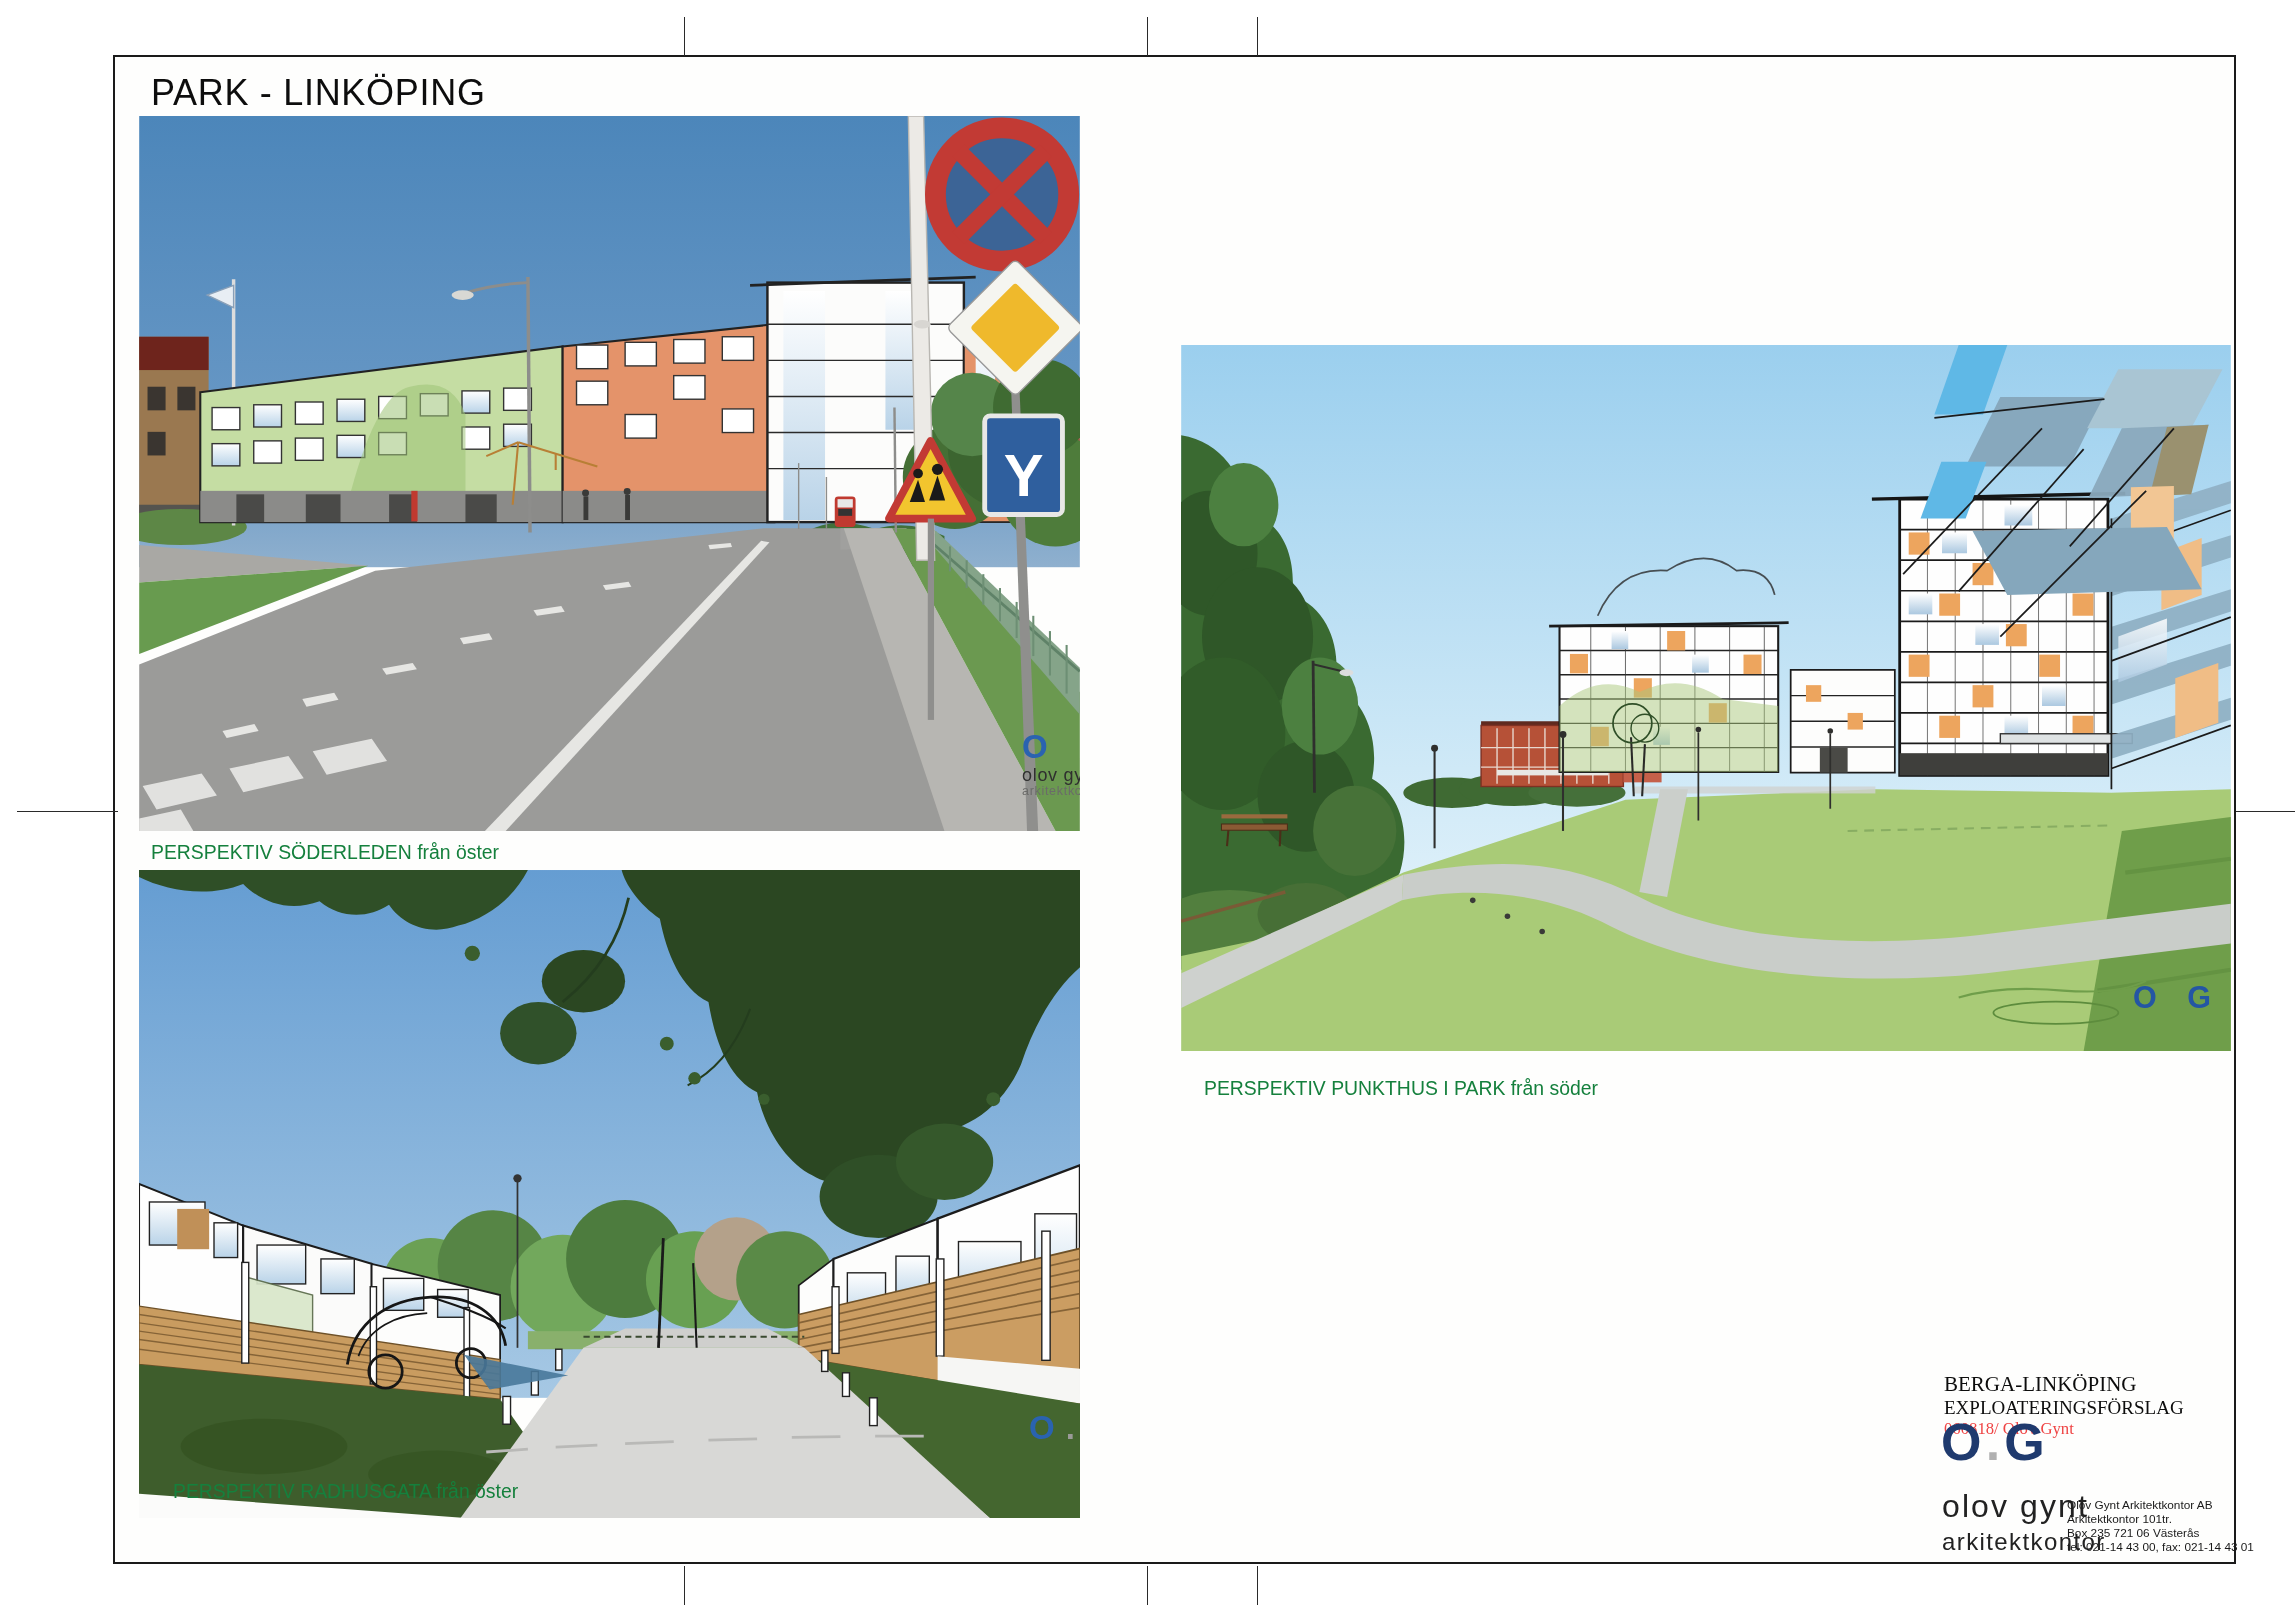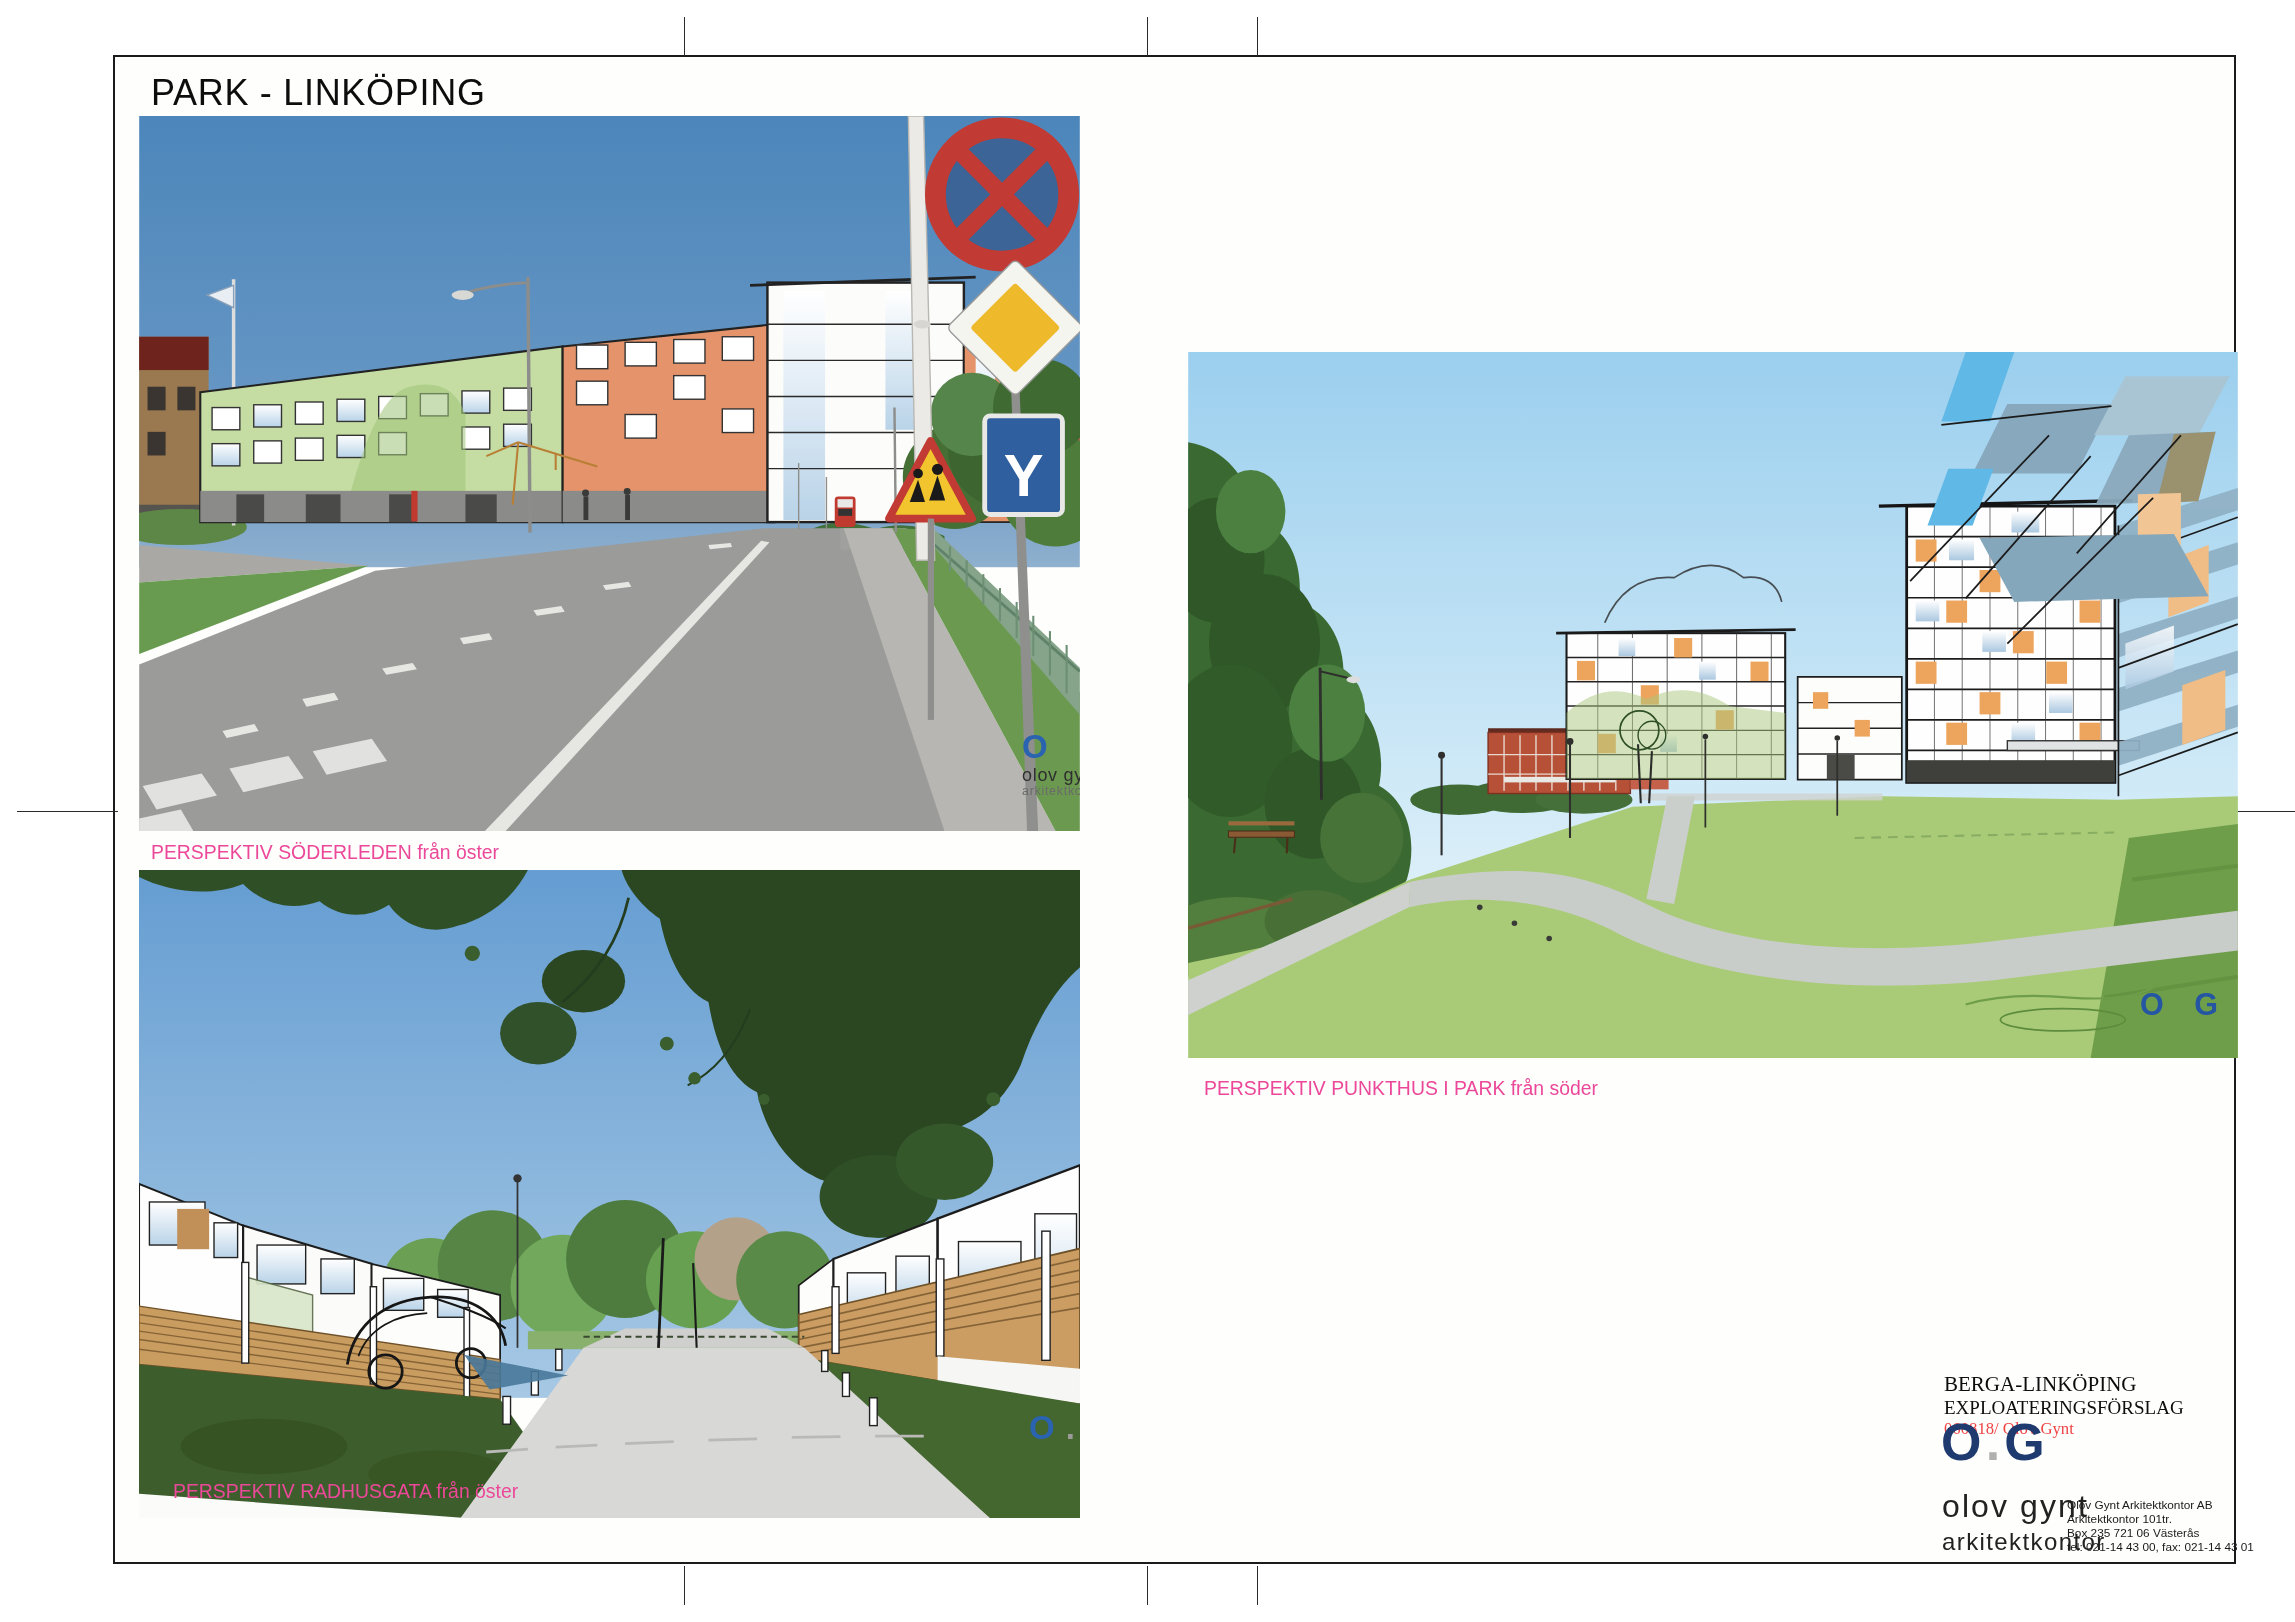"PERSPEKTIV SÖDERLEDEN från öster" .caption { color: #ec4899 -> #15803d }
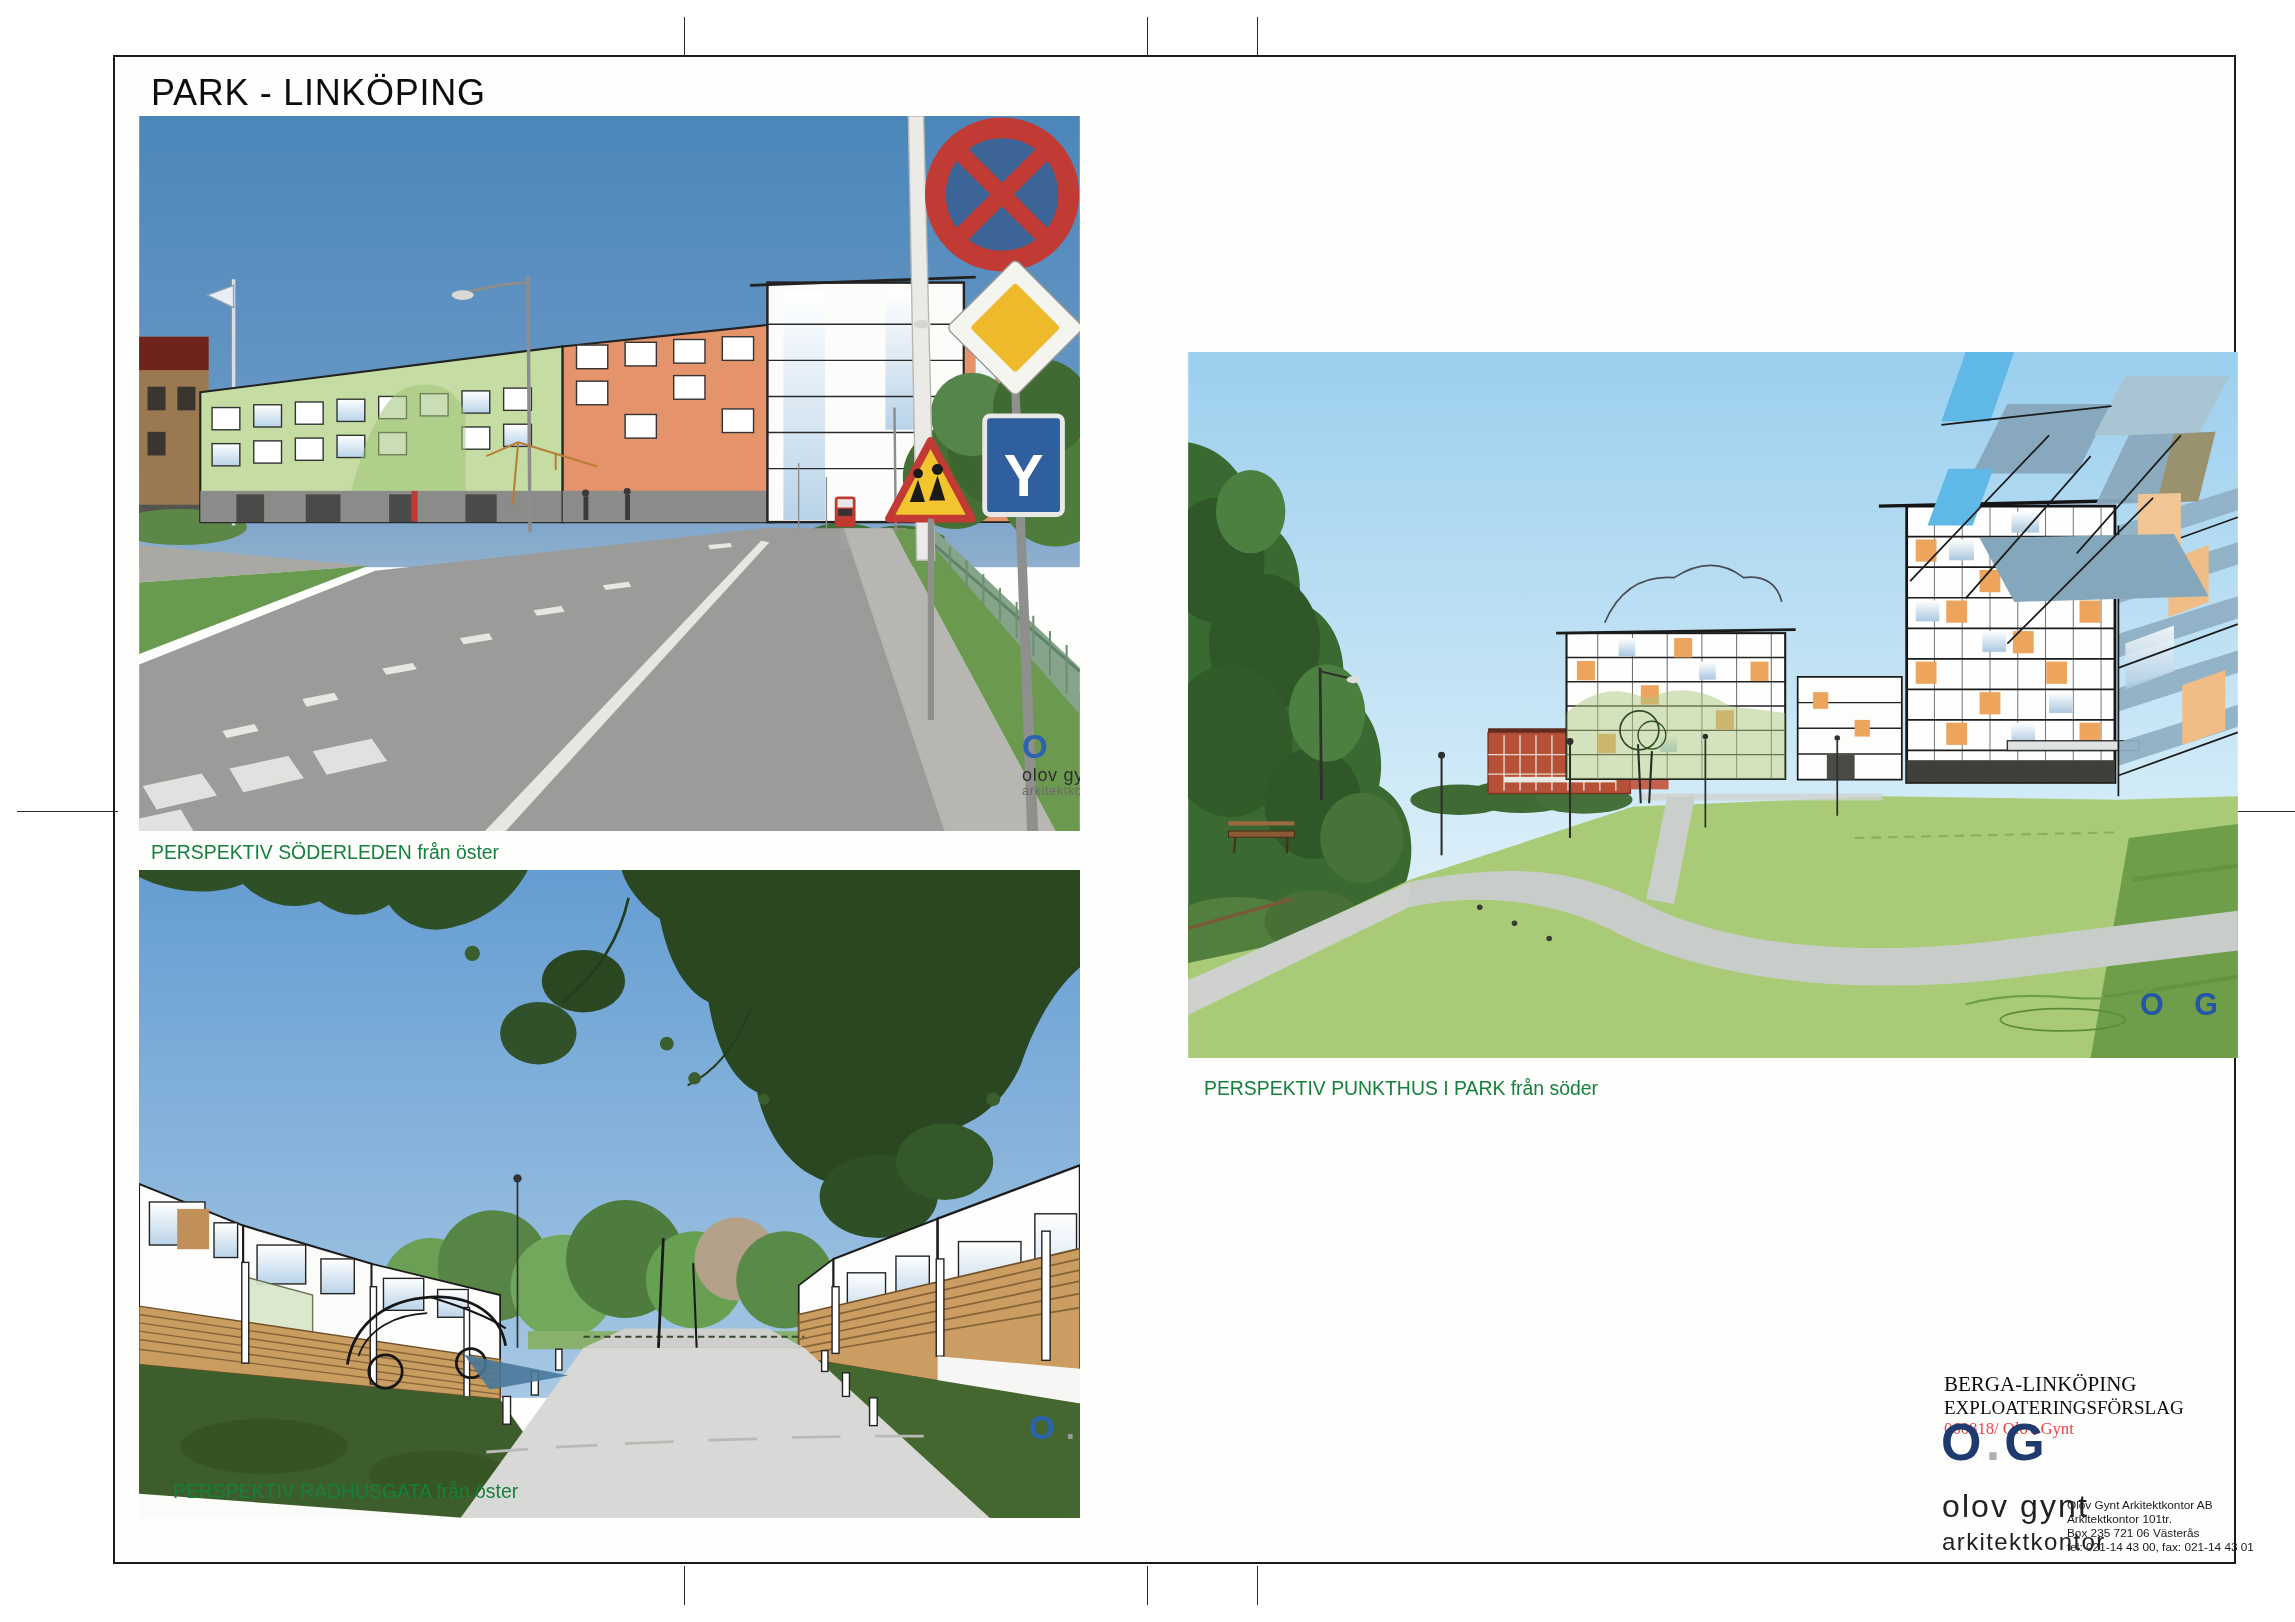"O G" figure.fig { margin: 8px -> 1px }
